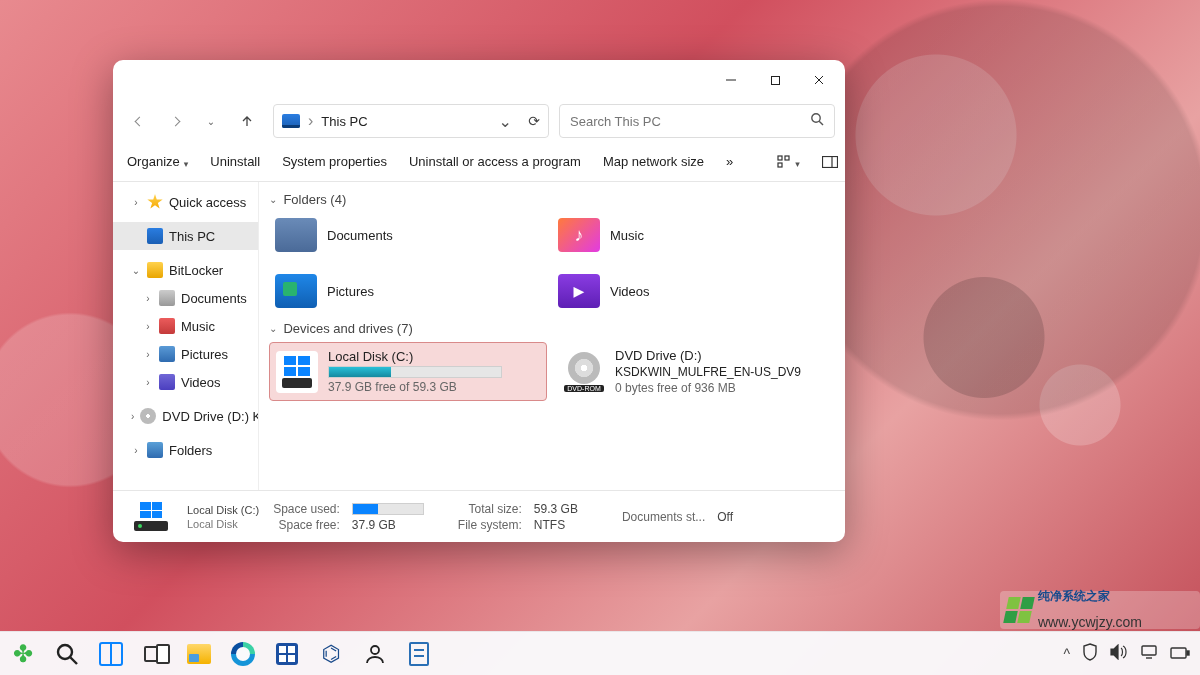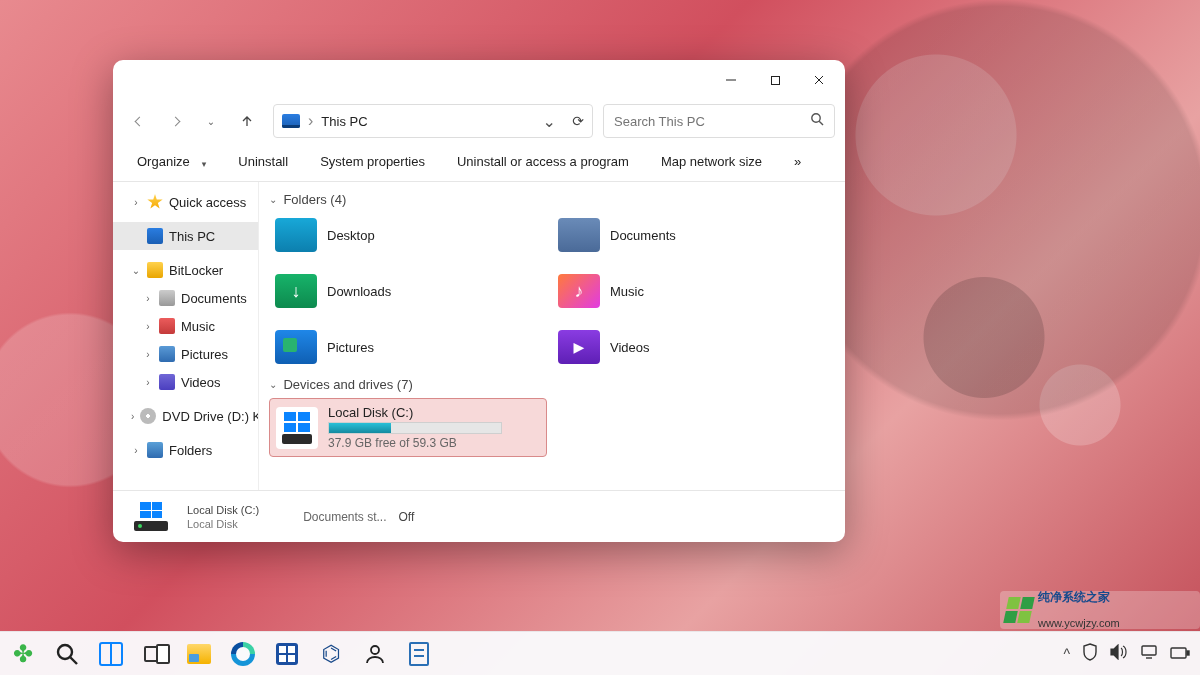"Search This PC" .searchbox { width: 232px -> 276px }
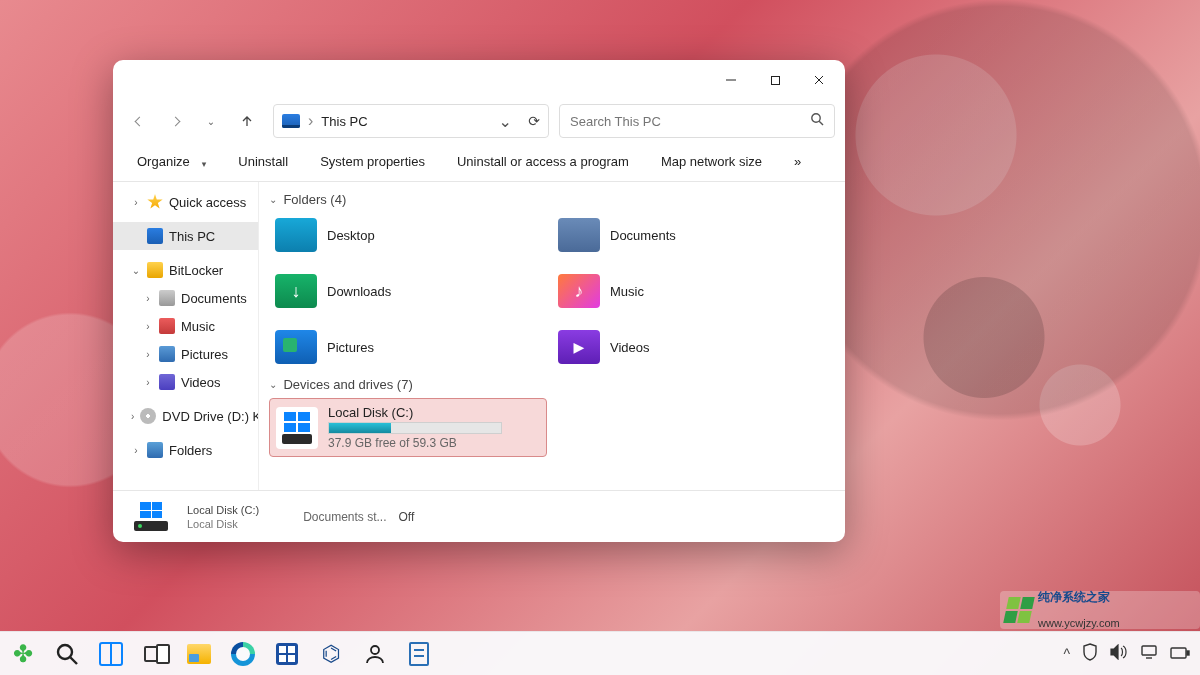"Organize" .cmditem { gap: 12px -> 4px; margin-left: 10px -> none }
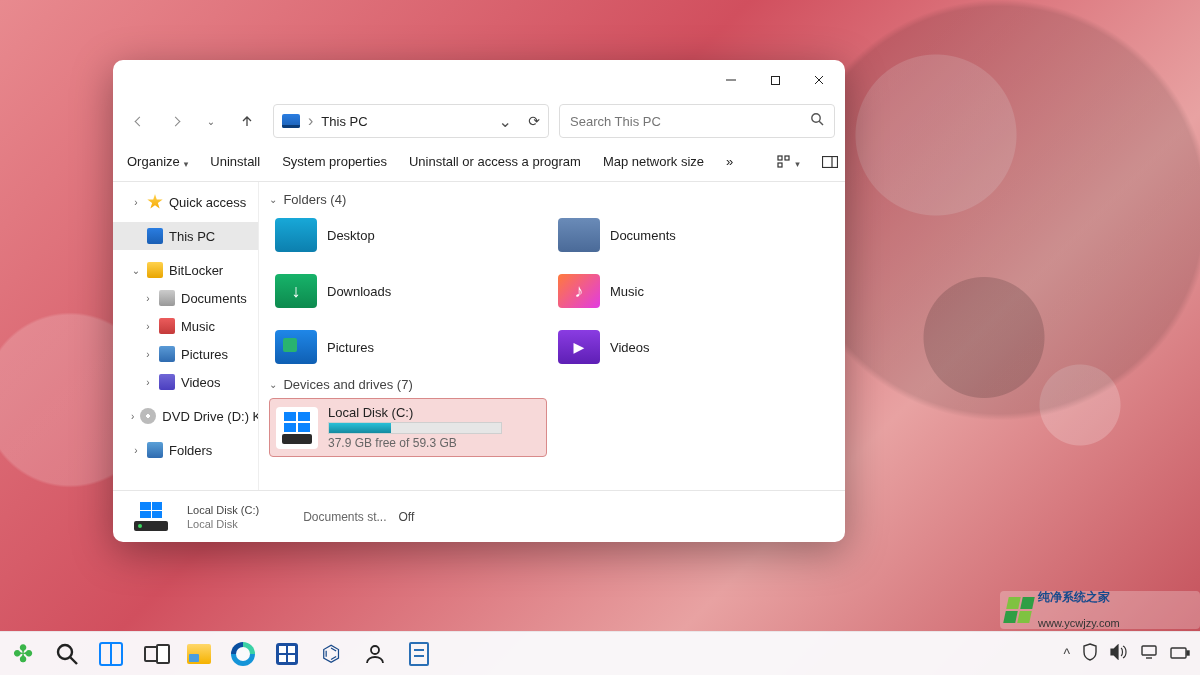"Desktop" div.folder { html: <div> <div></div> <span>Desktop</span> </div> -> none }
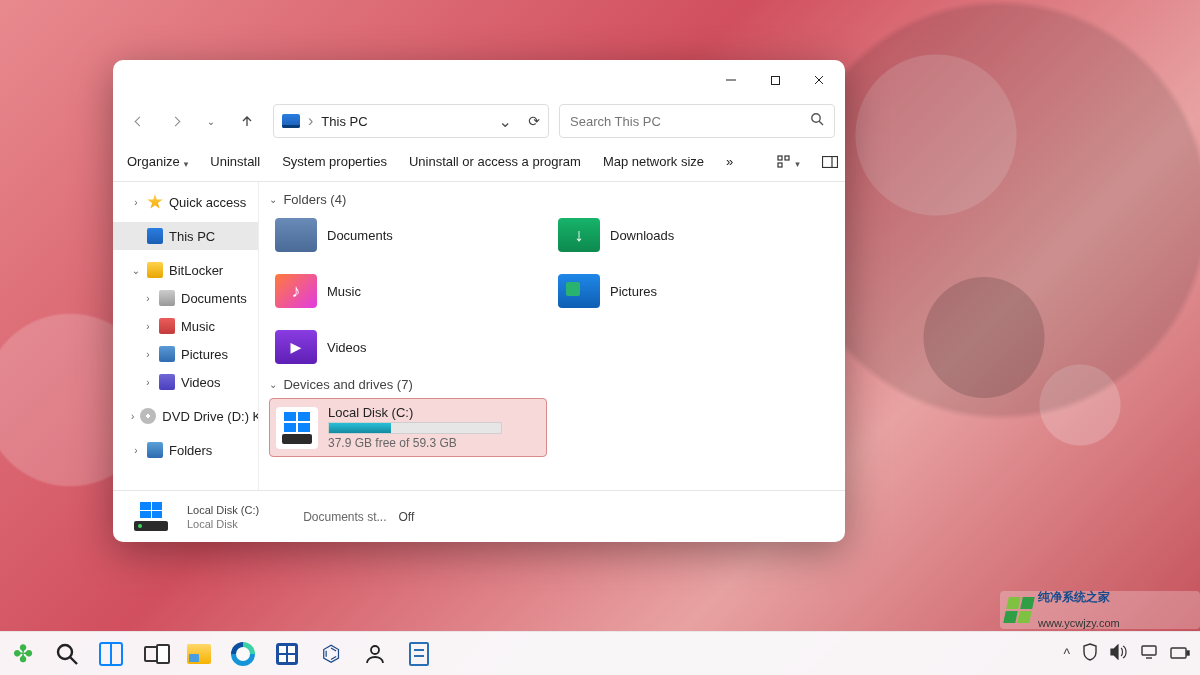"Downloads" div.folder { html: <div> <div></div> <span>Downloads</span> </div> -> none }
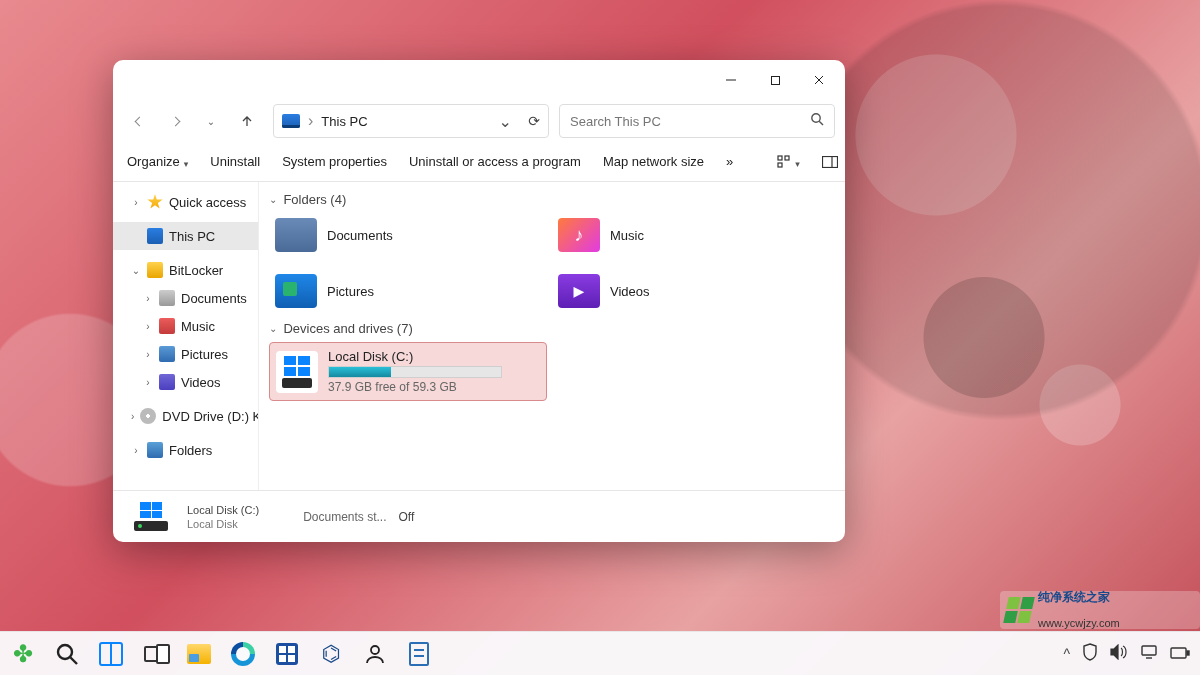"DVD Drive (D:)" div.drive { html: none -> <div> <div> <div></div> <div>DVD-ROM</div> </div> <div> <span>DVD Drive (D:)</span> <span>KSDKWIN_MULFRE_EN-US_DV9</span> <span>0 bytes free of 936 MB</span> </div> </div> }
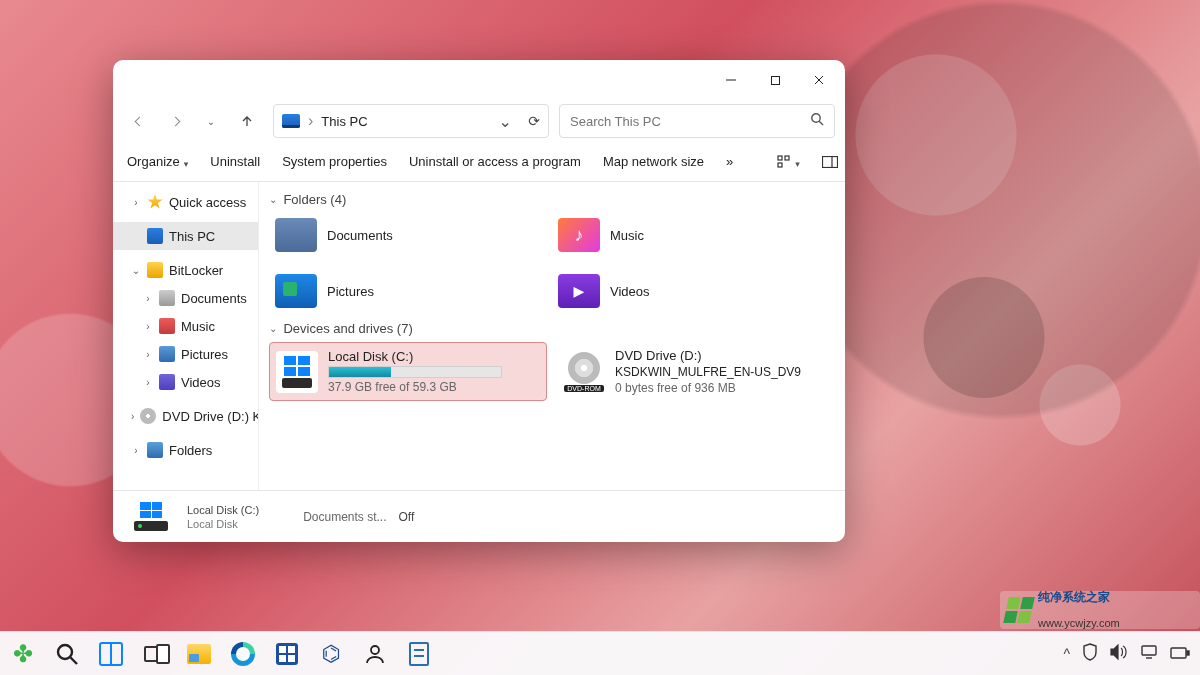"Space used:" div.det-grid { html: none -> <div> <span>Space used:</span> <span><span><span></span></span></span> <span>Space free:</span> <span>37.9 GB</span> </div> }
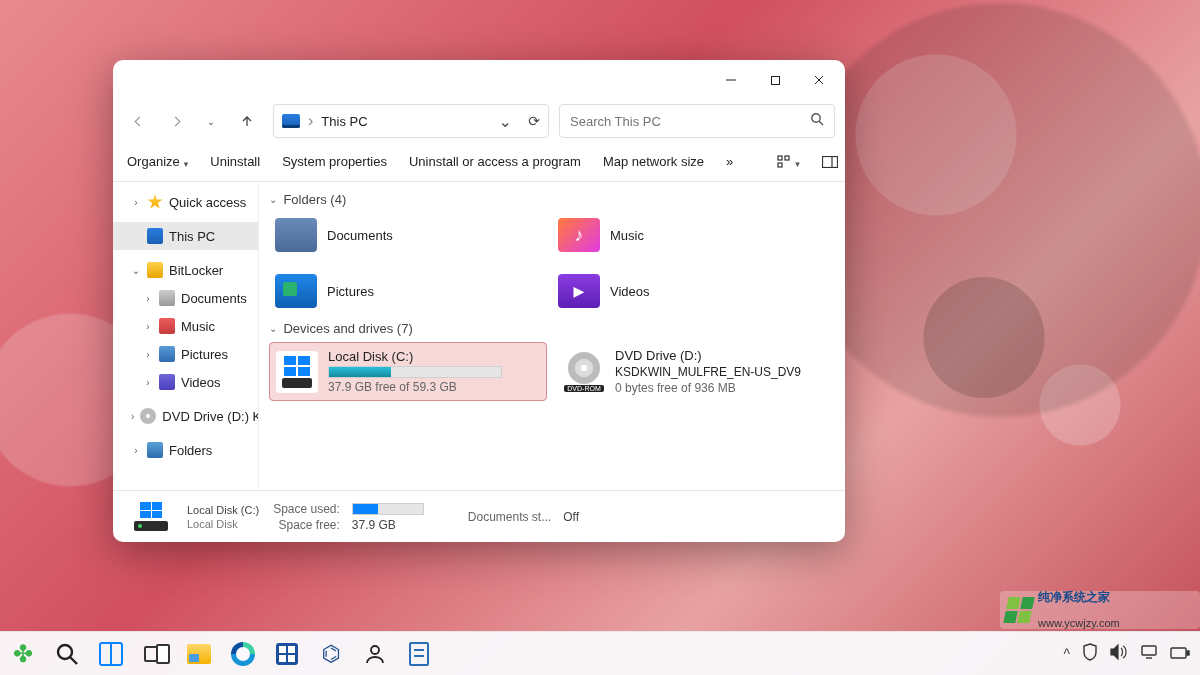"Total size:" div.det-grid { html: none -> <div> <span>Total size:</span> <span>59.3 GB</span> <span>File system:</span> <span>NTFS</span> </div> }
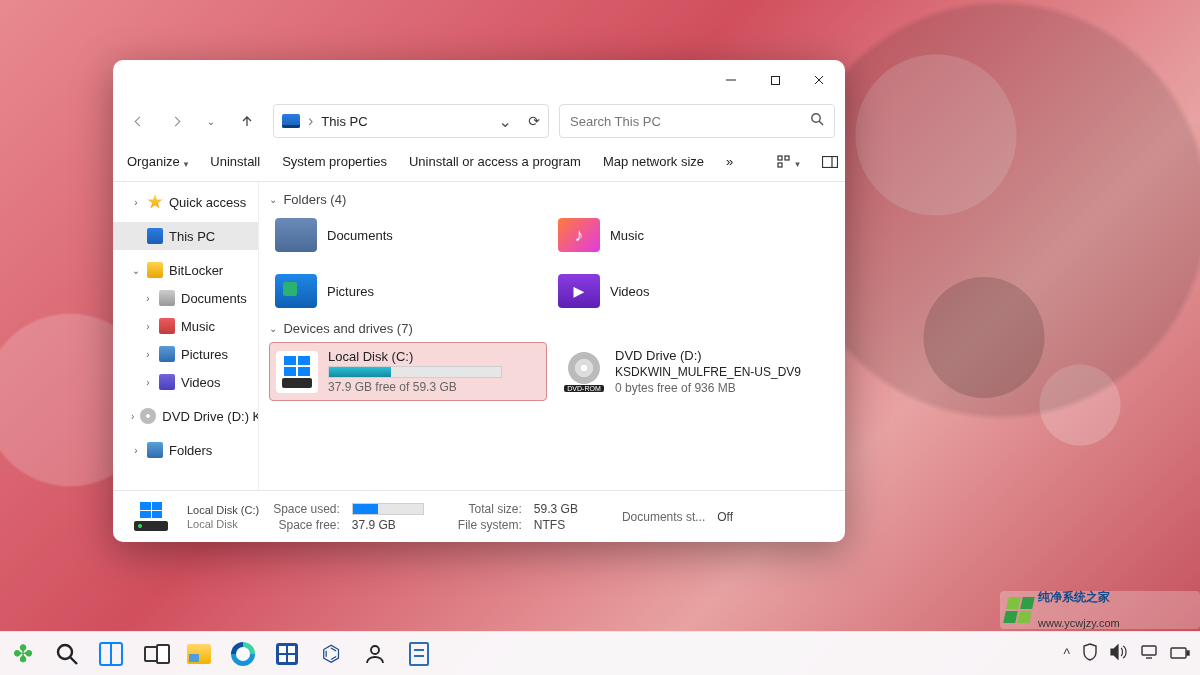"www.ycwjzy.com" .wm-text .sub { font-size: 11px -> 14px }
